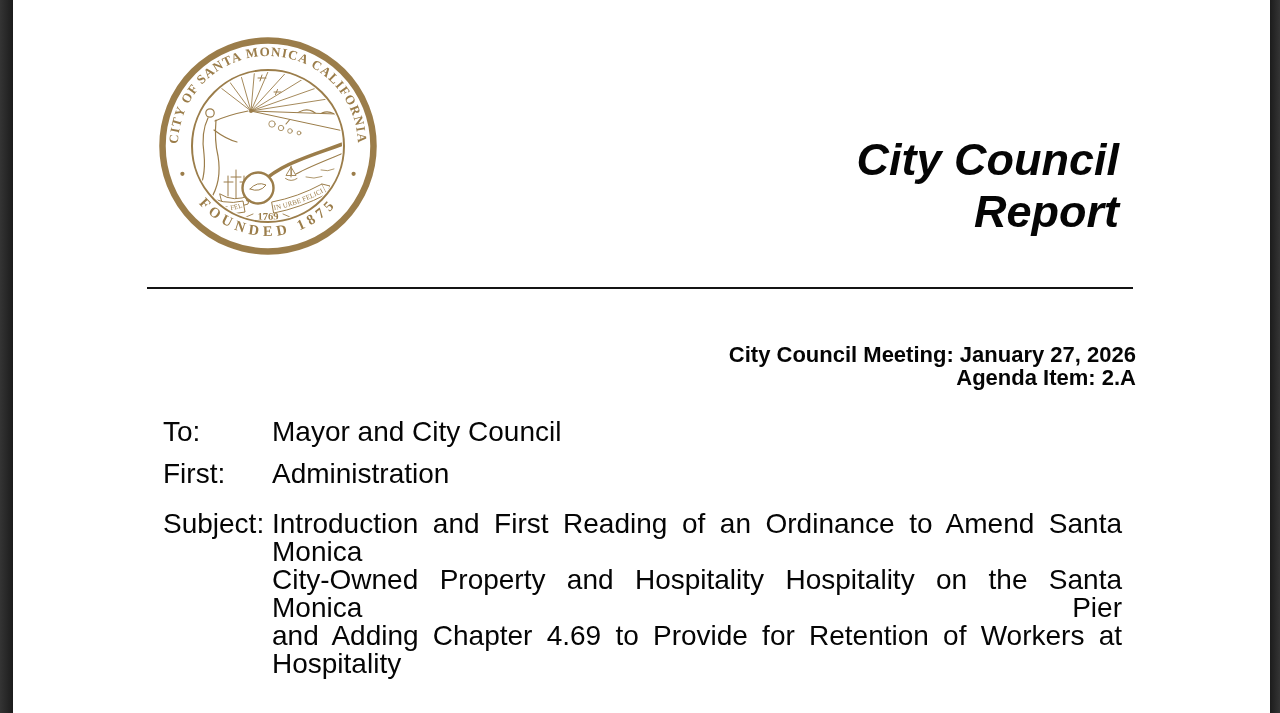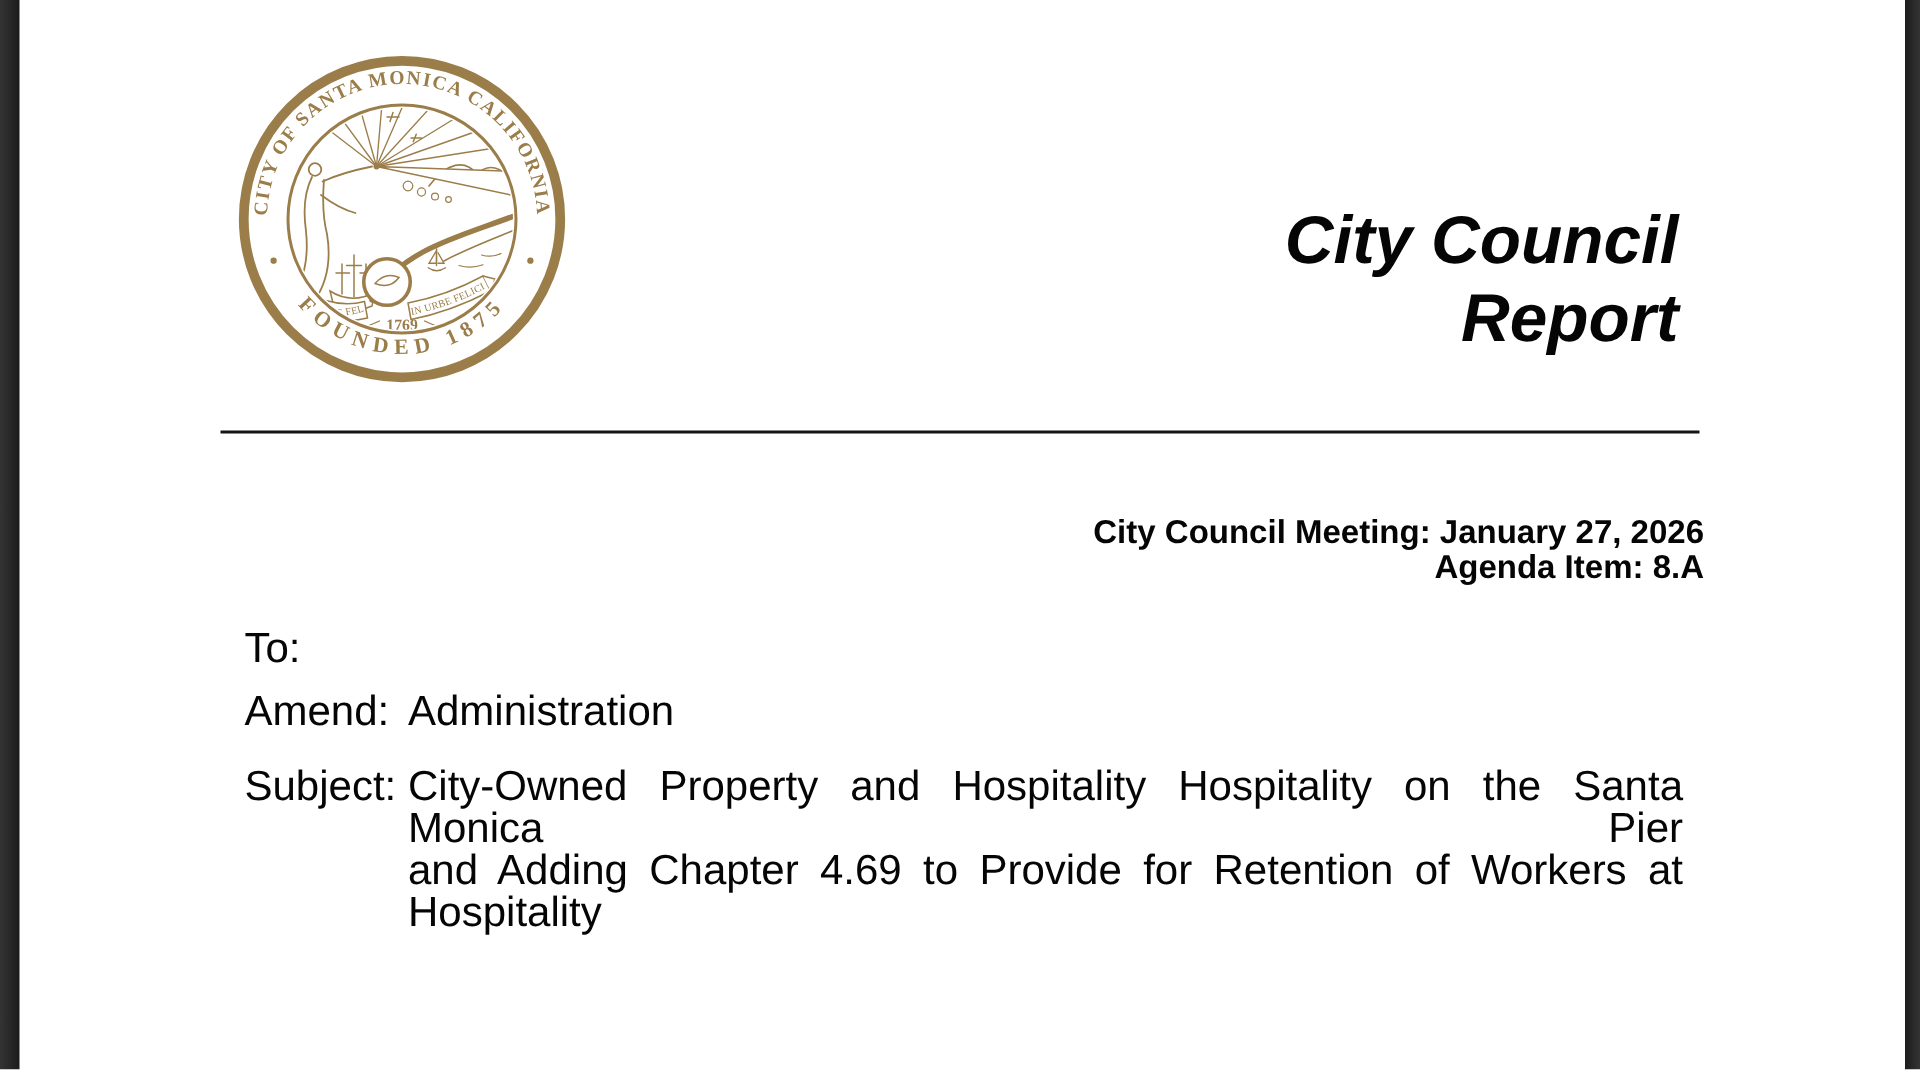"Agenda Item: 8.A" div { text: 8.A -> 2.A }
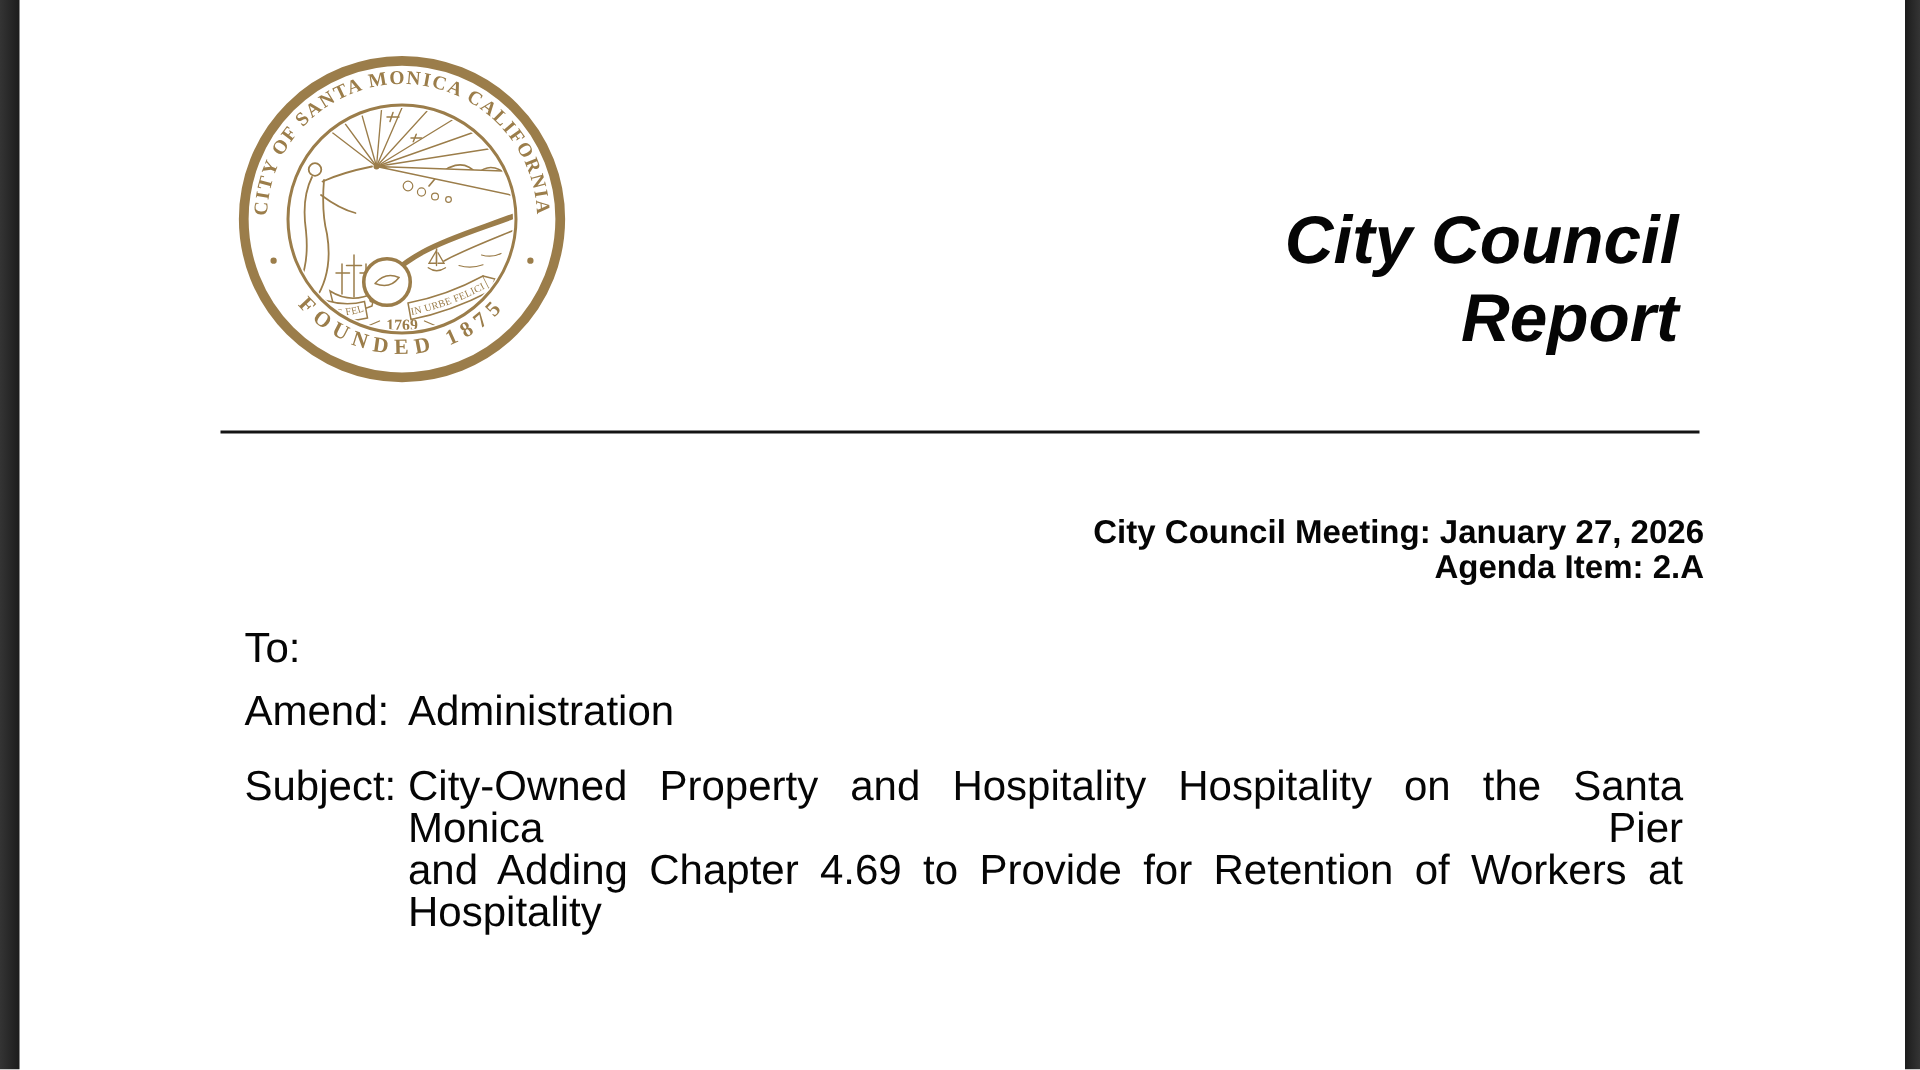"Mayor and City Council" div.fvalue { html: none -> <div> <div>Mayor and City Council</div> </div> }
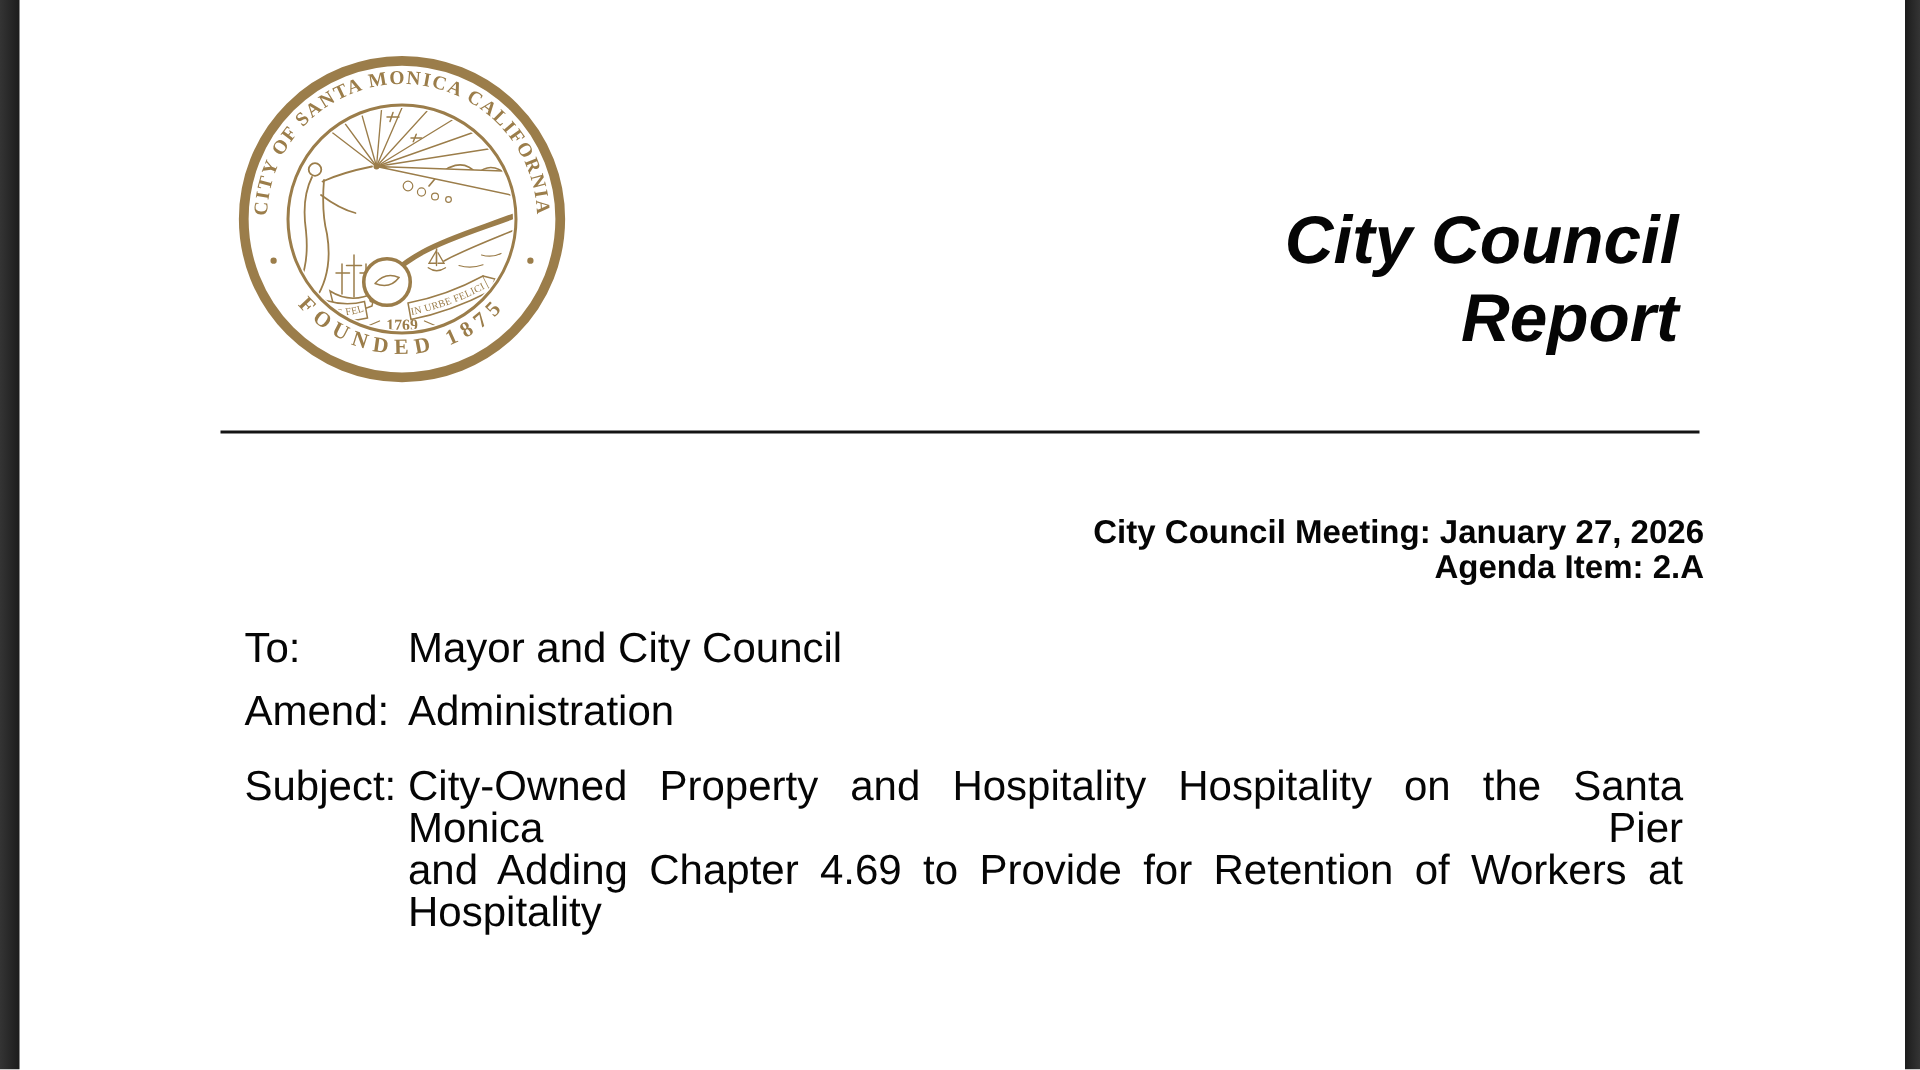"Amend:" div.flabel { text: Amend -> First }
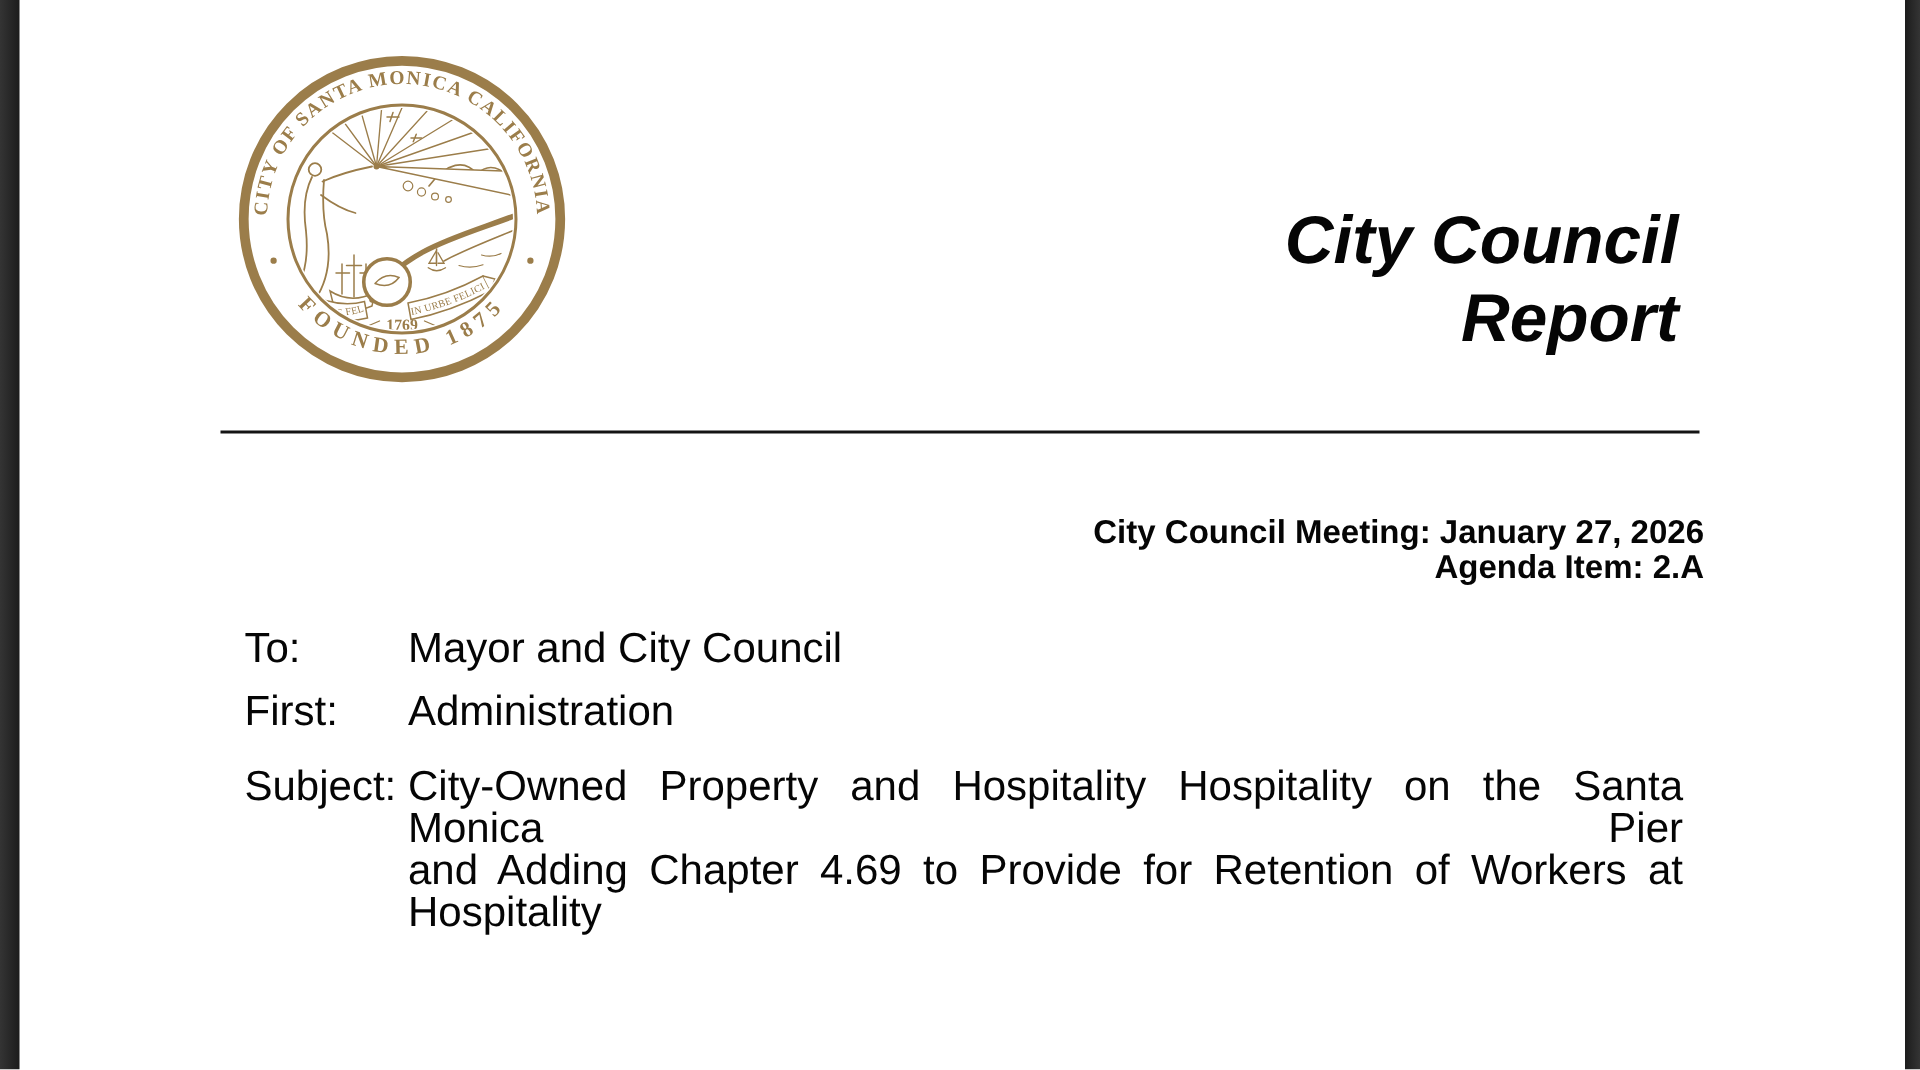"Introduction and First Reading of" div.jline { html: none -> <div>Introduction and First Reading of an Ordinance to Amend Santa Monica</div> }
